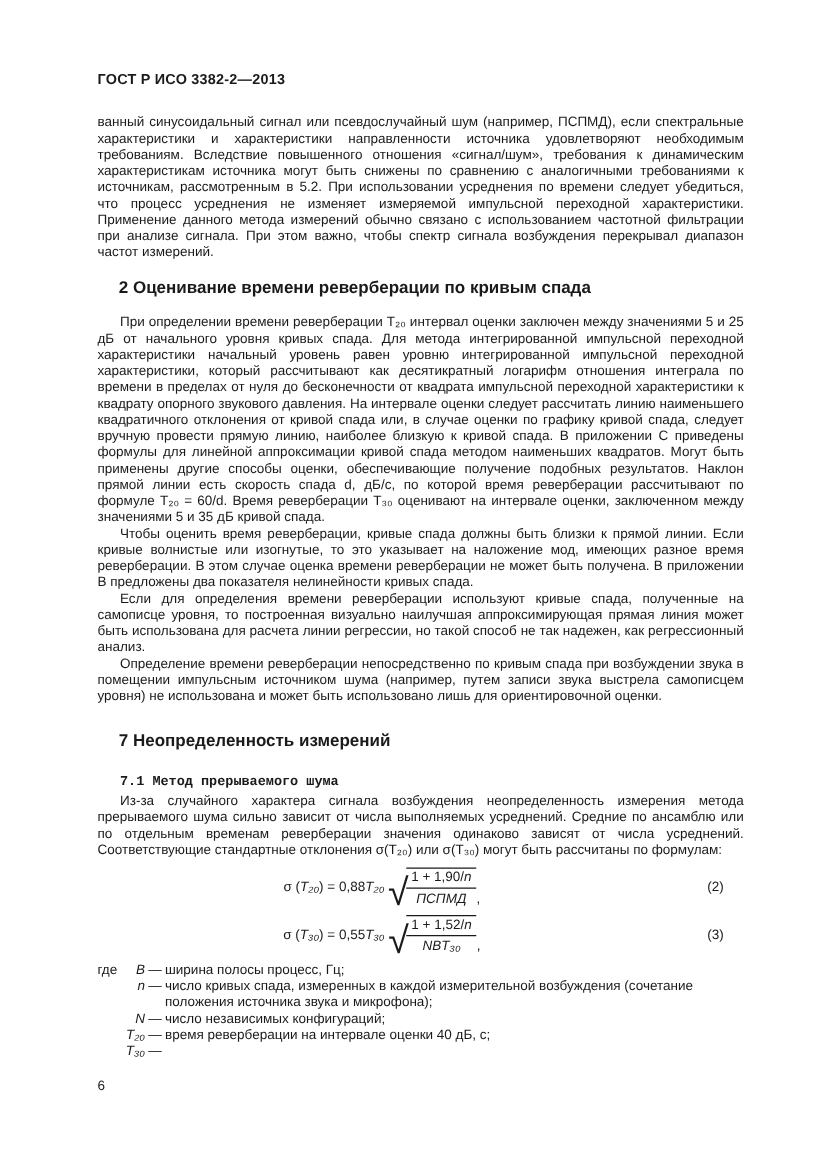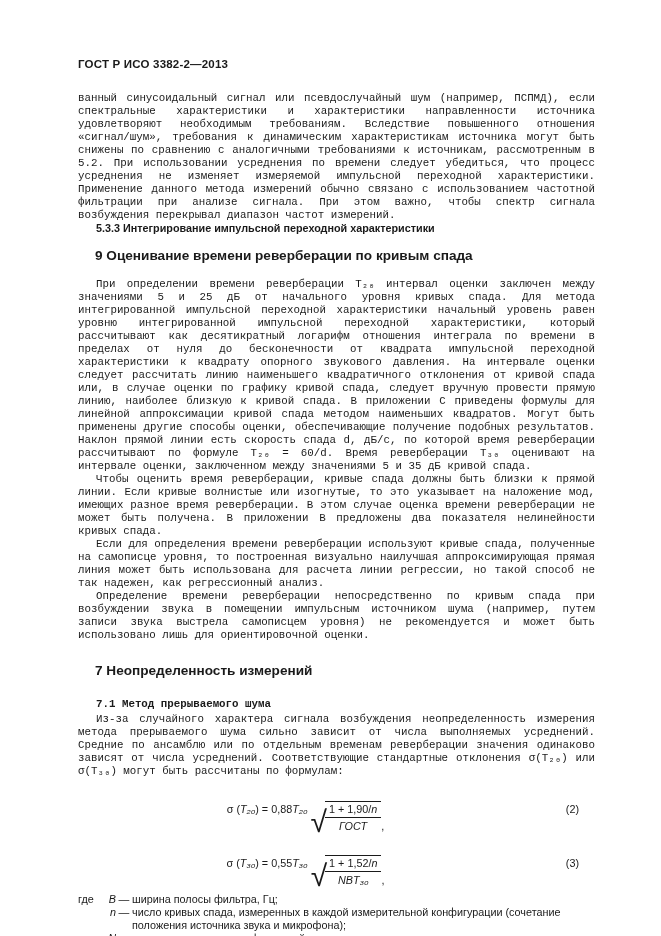"ванный синусоидальный сигнал или" p.body-par { font-family: Liberation Mono, monospace -> none }
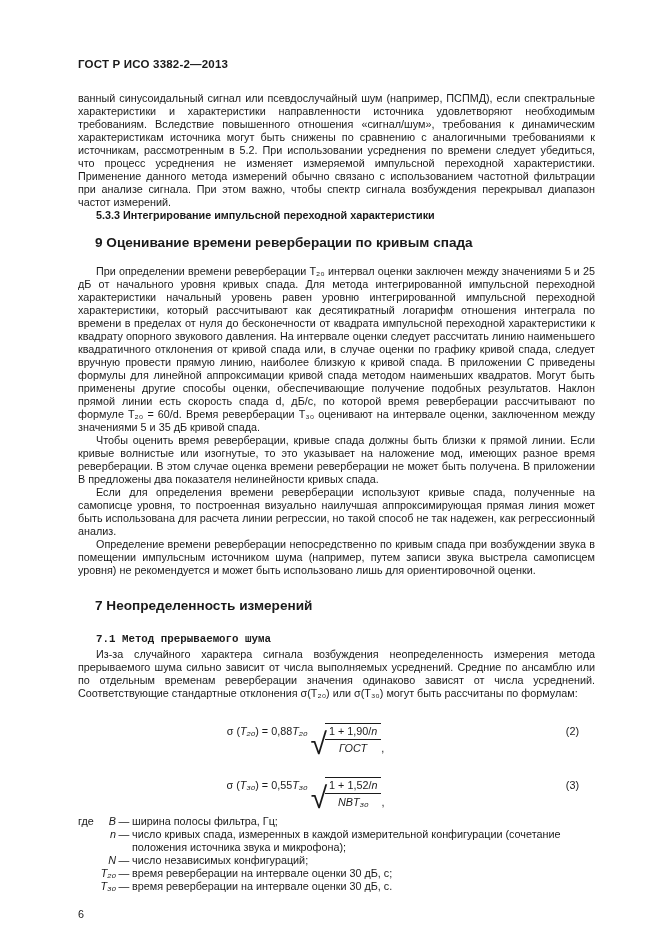"5.3.3 Интегрирование импульсной" p.h-sub { html: <p>5.3.3 Интегрирование импульсной переходной характеристики</p> -> none }
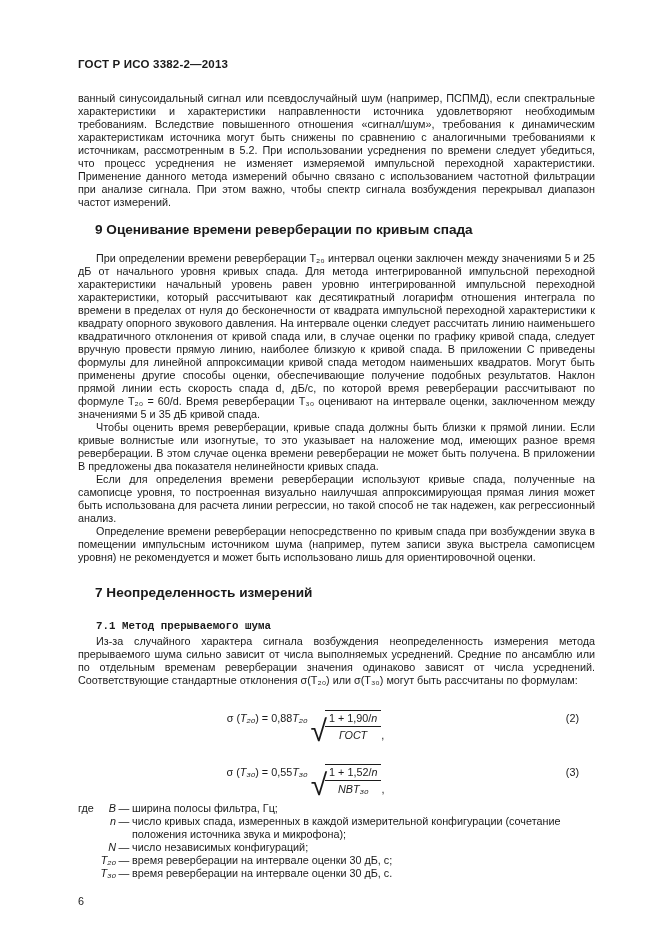"9 Оценивание времени реверберации по" p.h-main { text: 9 -> 2 }
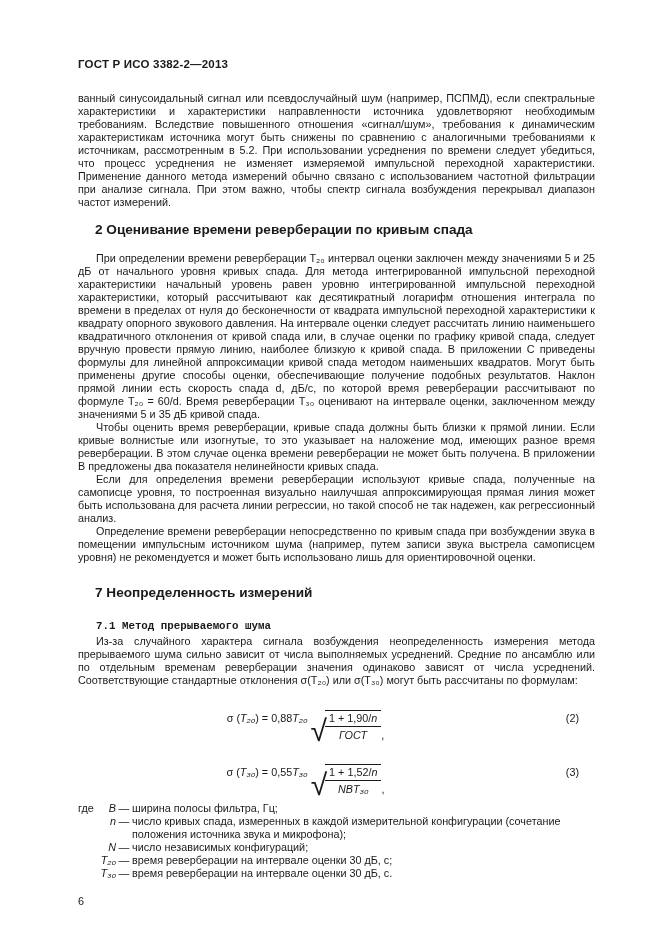"Определение времени реверберации" p.body-par { text: рекомендуется -> использована }
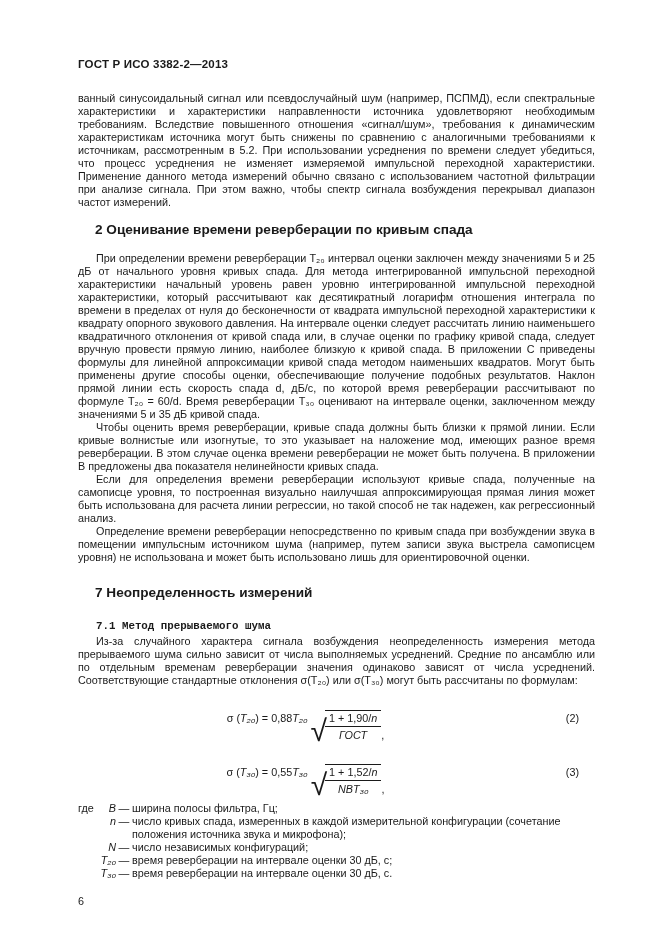"1 + 1,90/n" .frac { margin-top: 16px -> none }
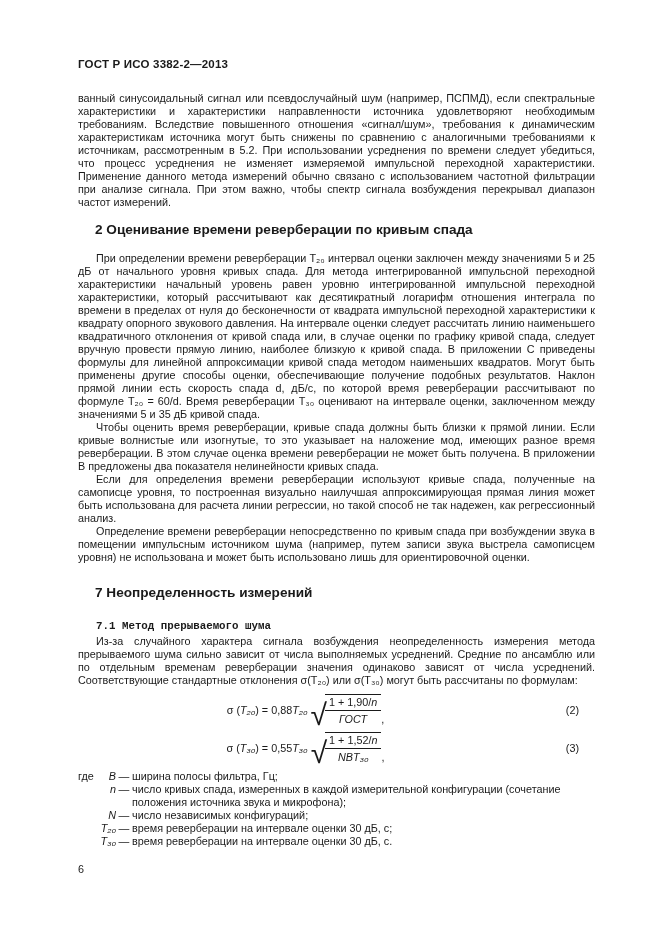"ГОСТ" span.den { text: ГОСТ -> ПСПМД }
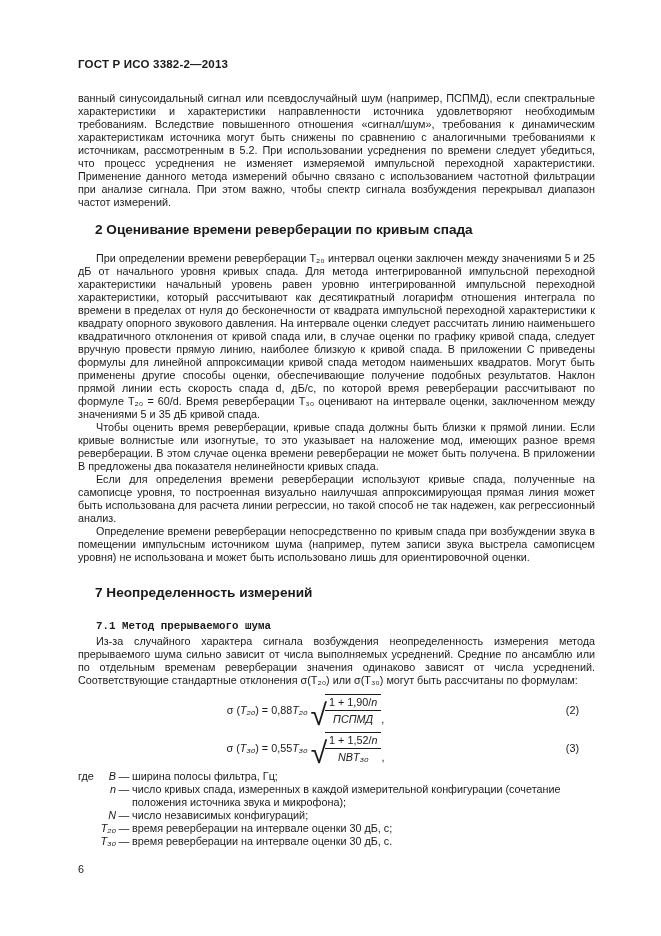"ширина полосы фильтра, Гц;" span.def-text { text: фильтра -> процесс }
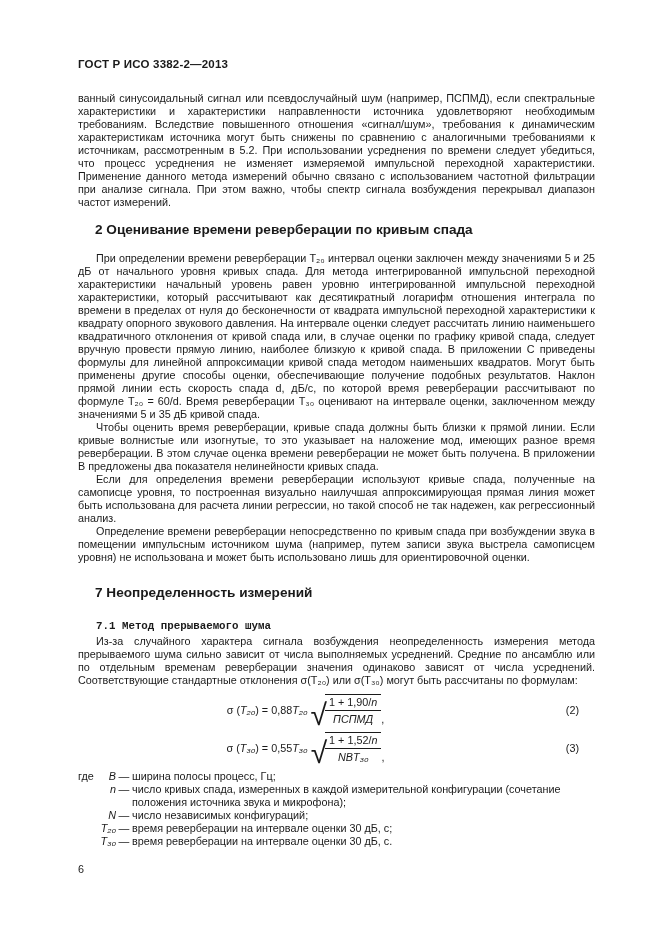"число кривых спада, измеренных в" span.def-text { text: конфигурации -> возбуждения }
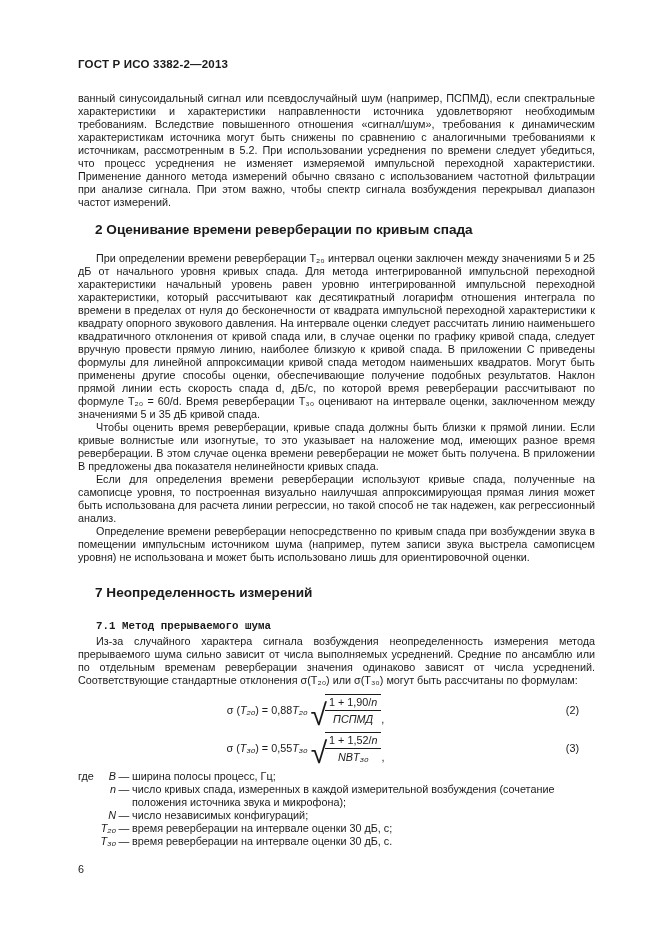"время реверберации на интервале оценки 30 дБ, с;" span.def-text { text: 30 -> 40 }
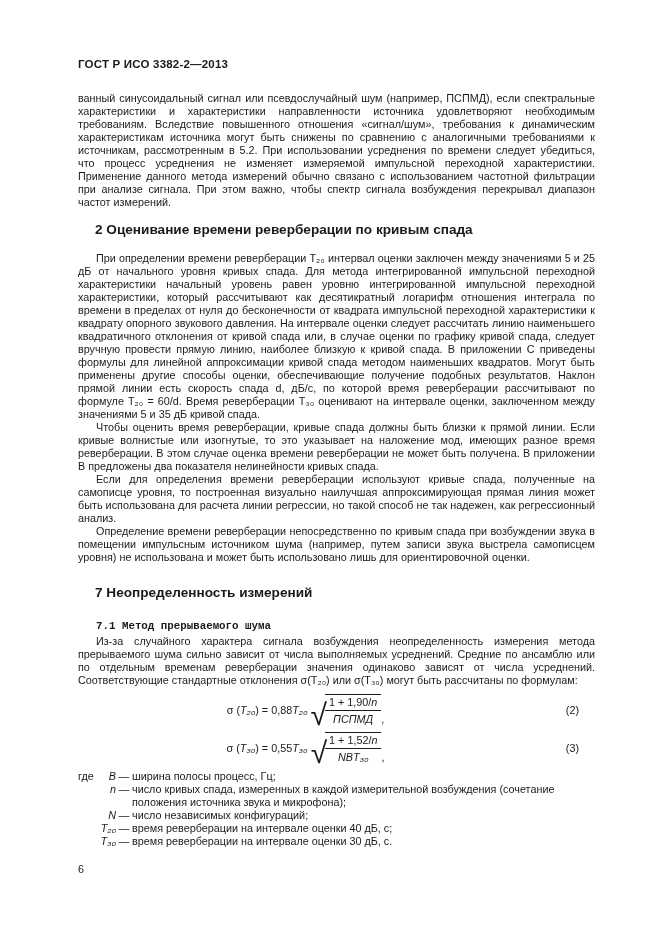"время реверберации на интервале оценки 30" span.def-text { html: <span>время реверберации на интервале оценки 30 дБ, с.</span> -> none }
